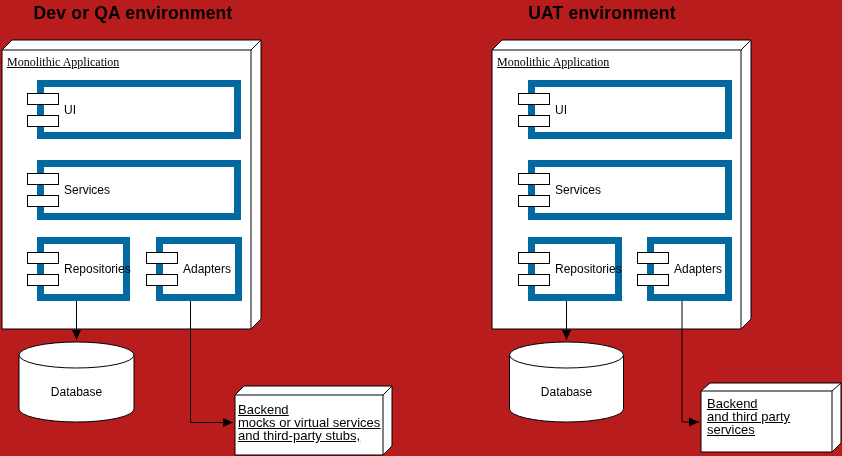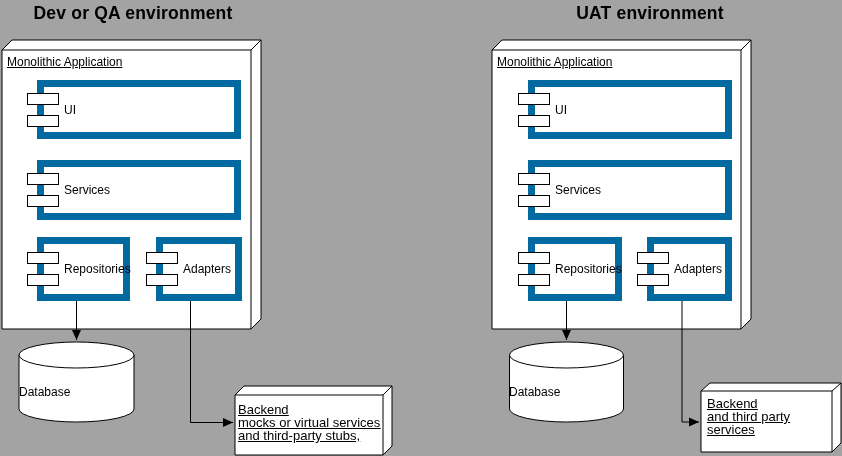"Dev or QA environment" #canvas { background: #a3a3a3 -> #b91c1c }
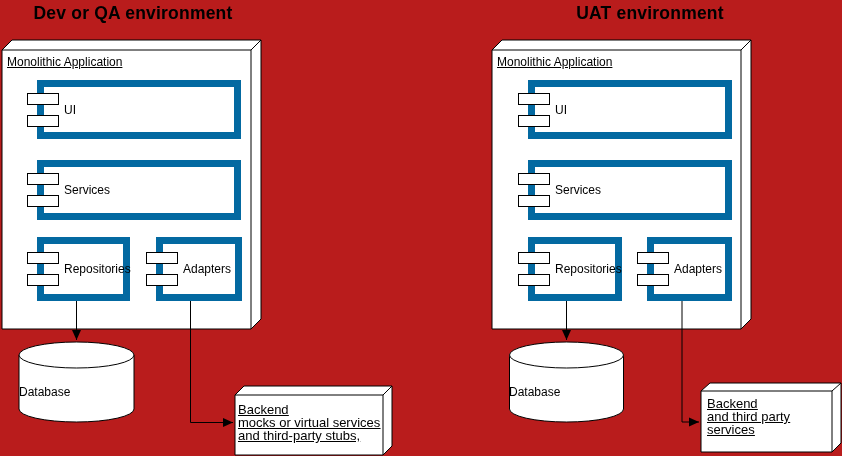"UAT environment" div.title { left: 520px -> 472px }
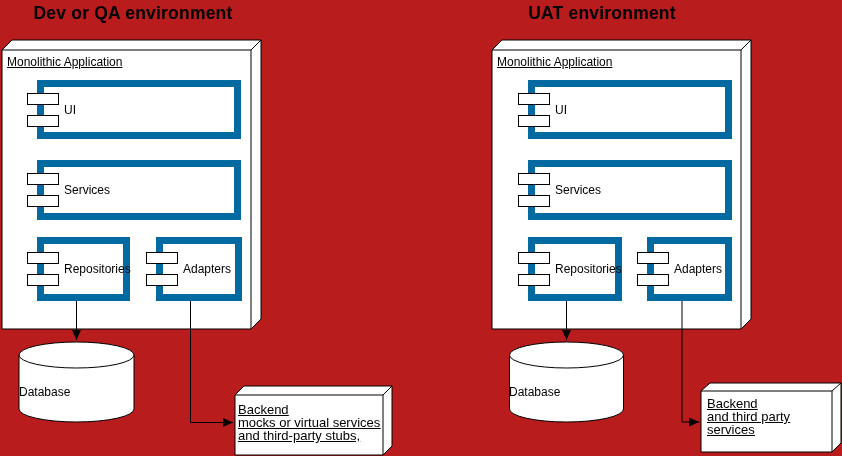"Monolithic Application" .node-label { font-family: none -> Liberation Serif, serif }
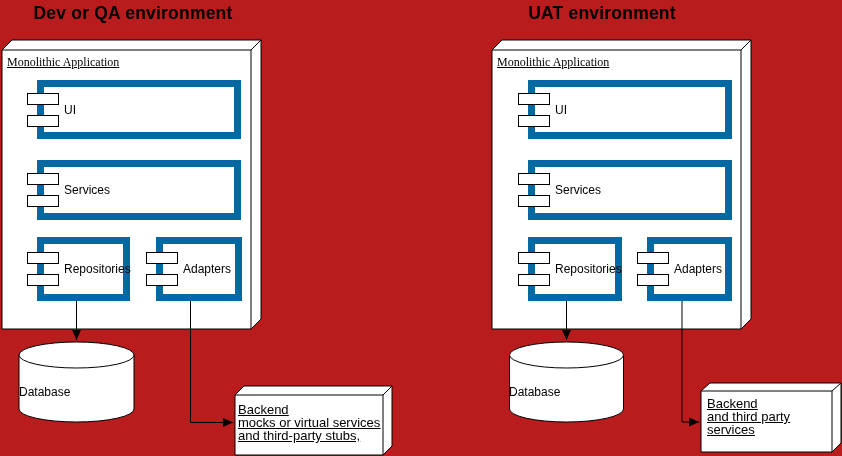"Database" .db-label { text-align: none -> center }
